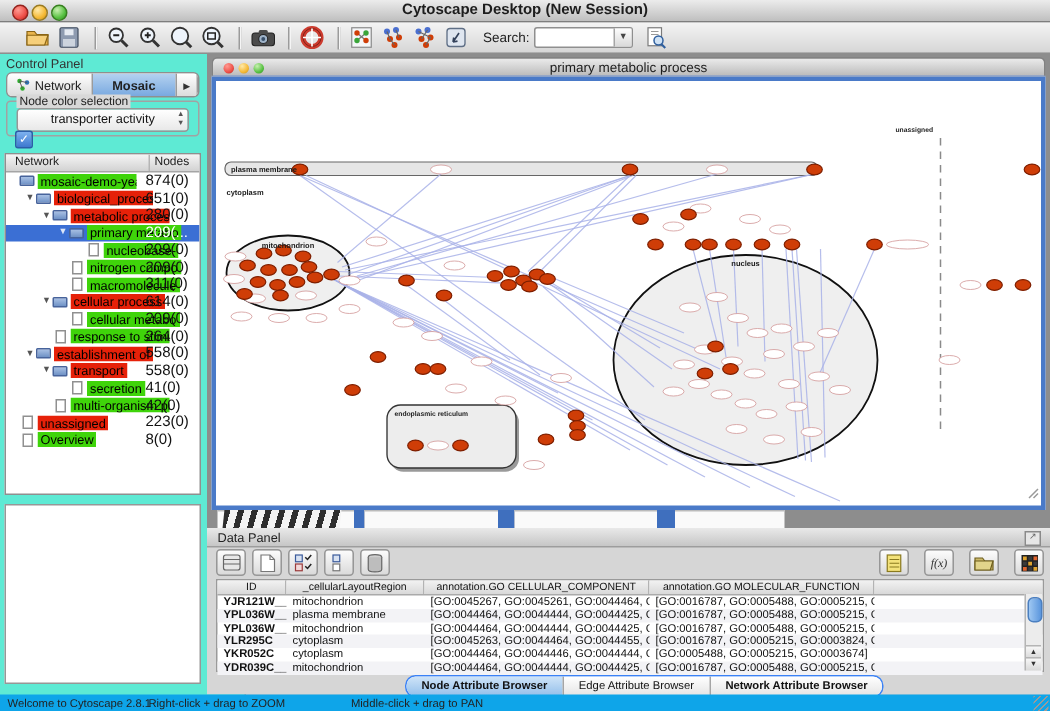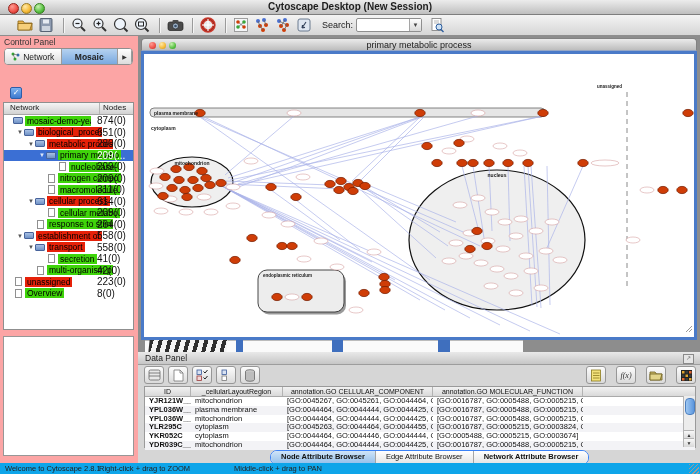"Control Panel" #cpanel { background: #fca5a5 -> #5eead4 }
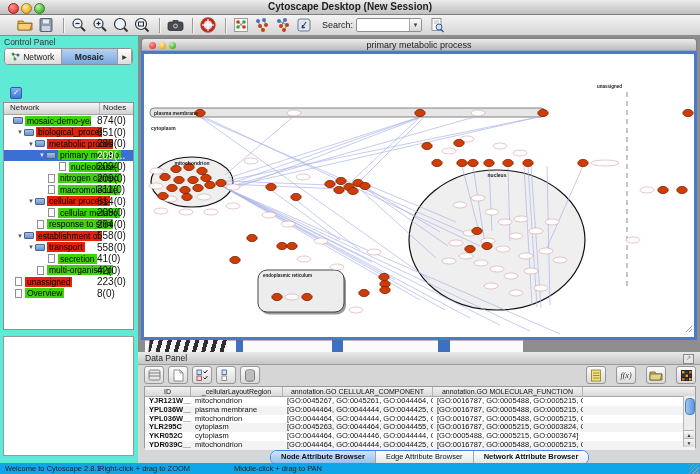"Node color selection" div { html: none -> <div> <span>Node color selection</span> <div> <span>transporter activity</span> <span>▲<br>▼</span> </div> </div> }
